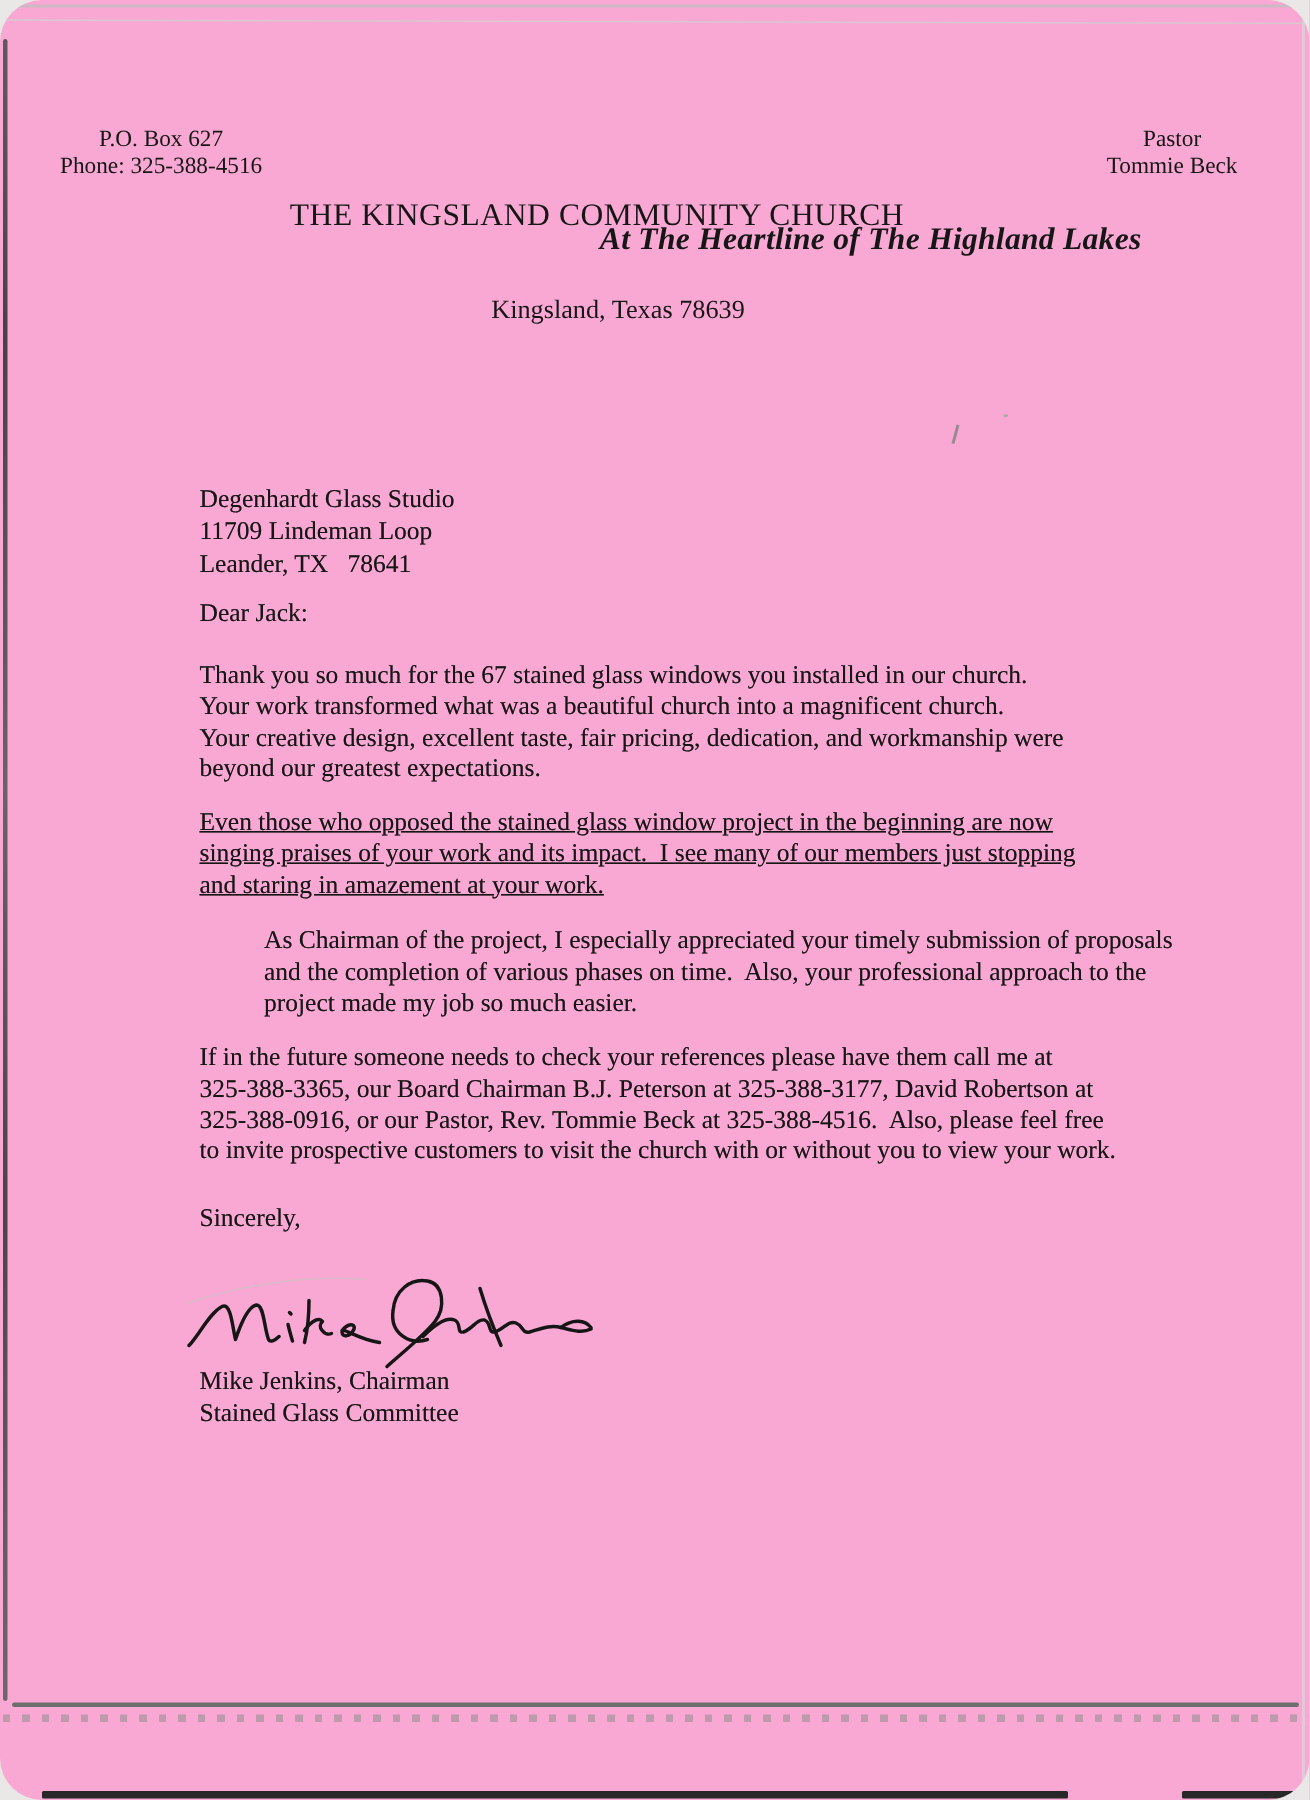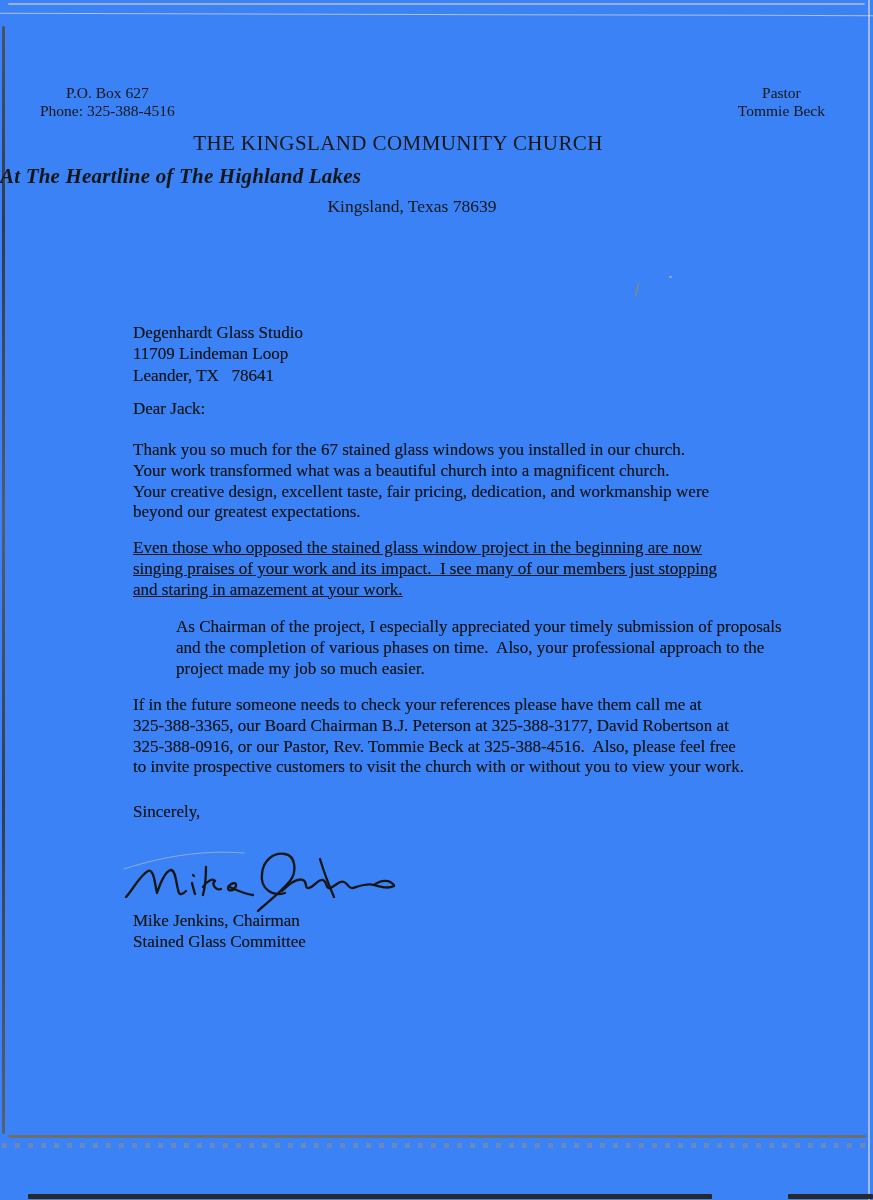"P.O. Box 627" .page { background: #3b82f6 -> #f9a8d4; border-radius: none -> 28px }
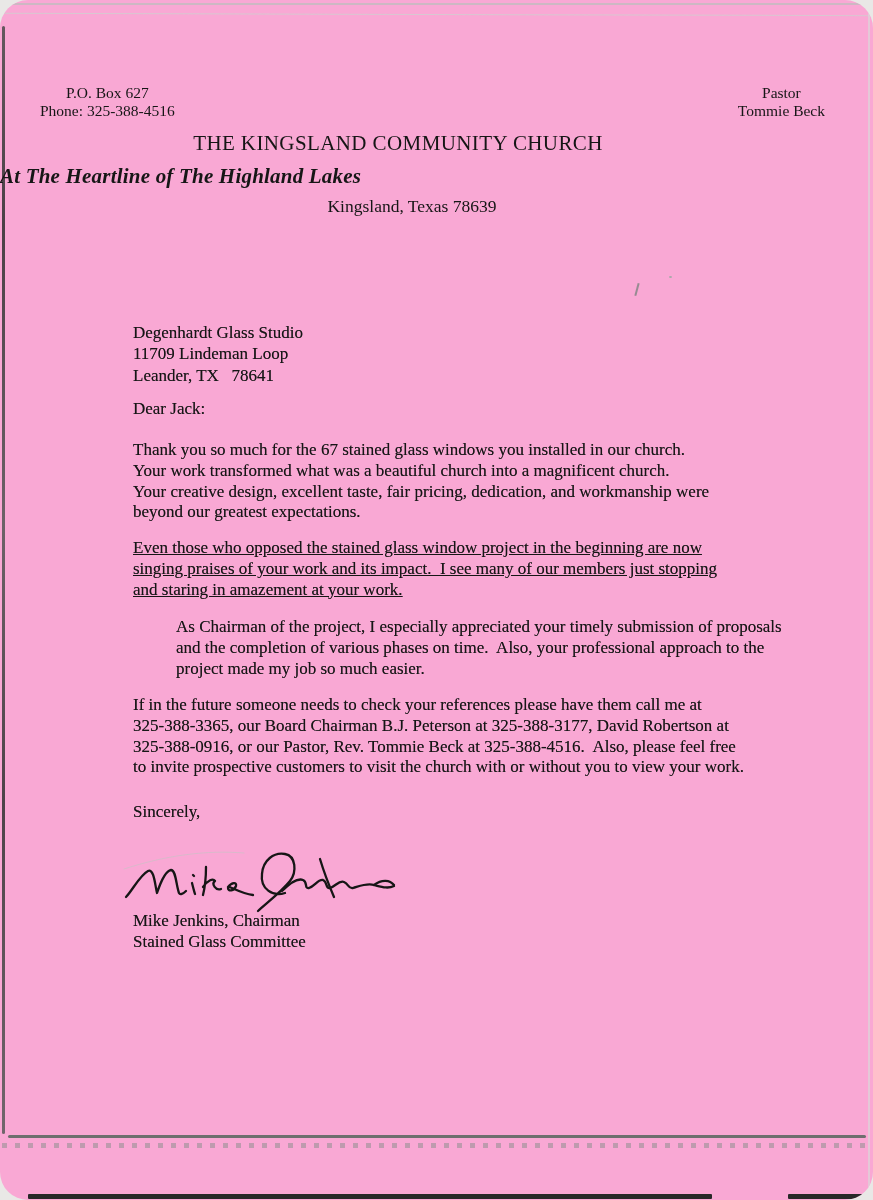"At The Heartline of The" .tagline { text-align: left -> right; top: 164px -> 147px }
